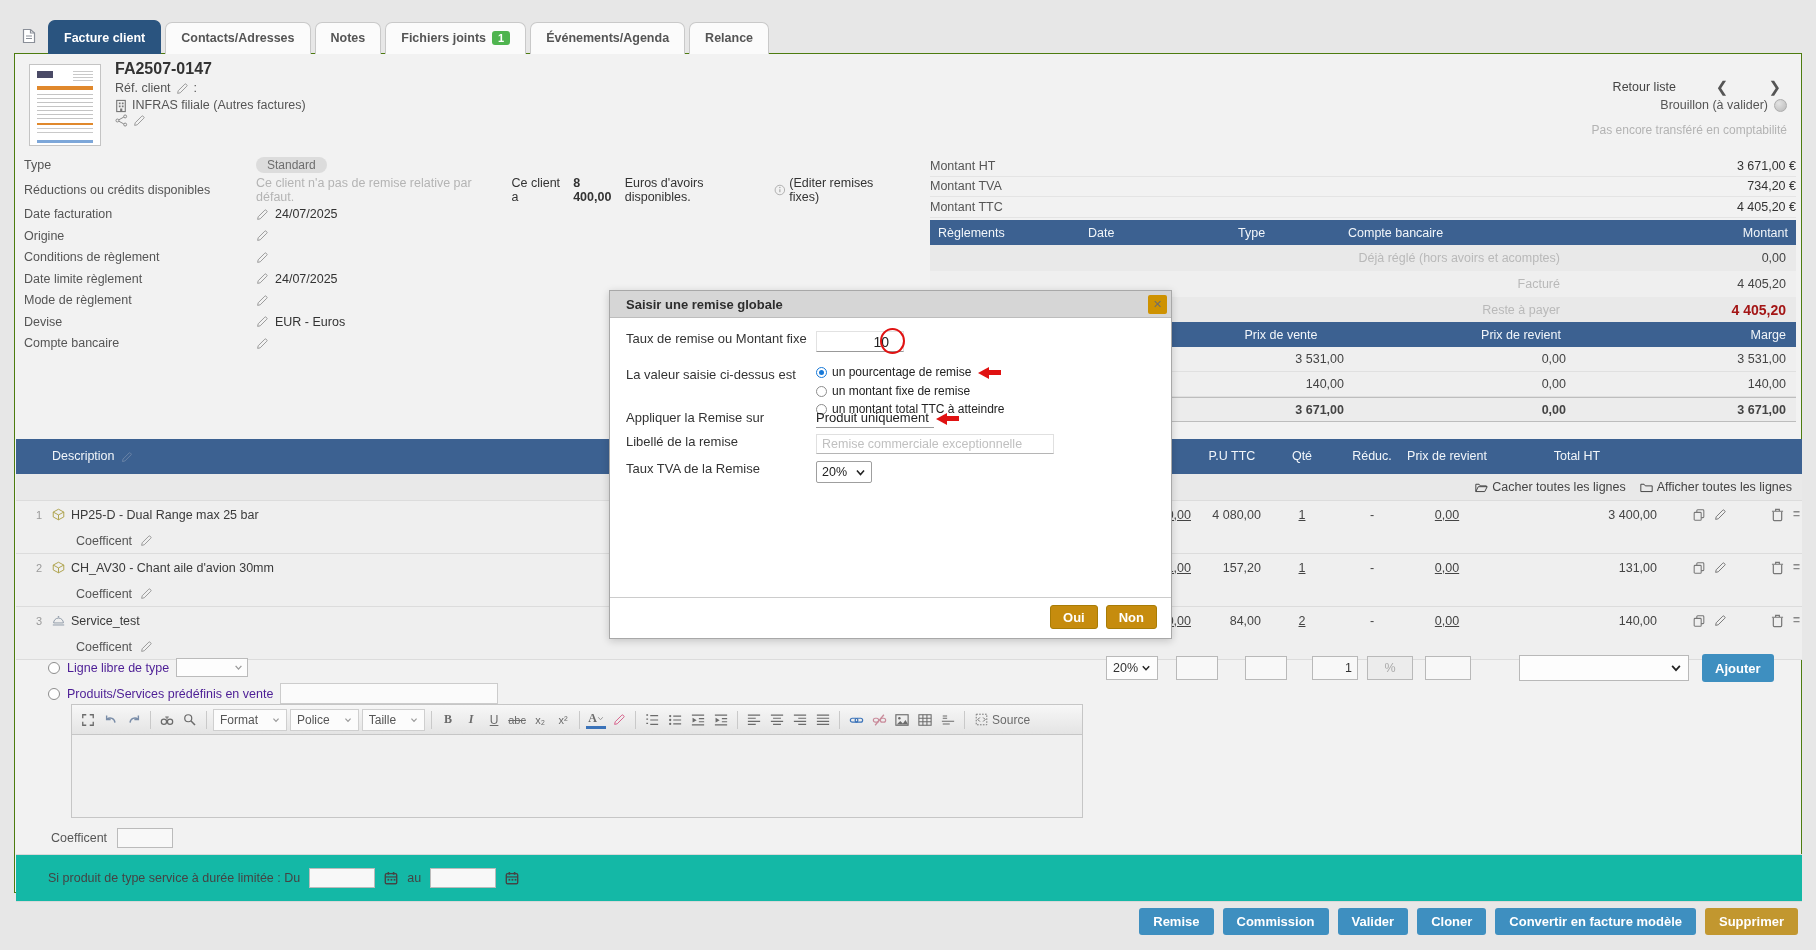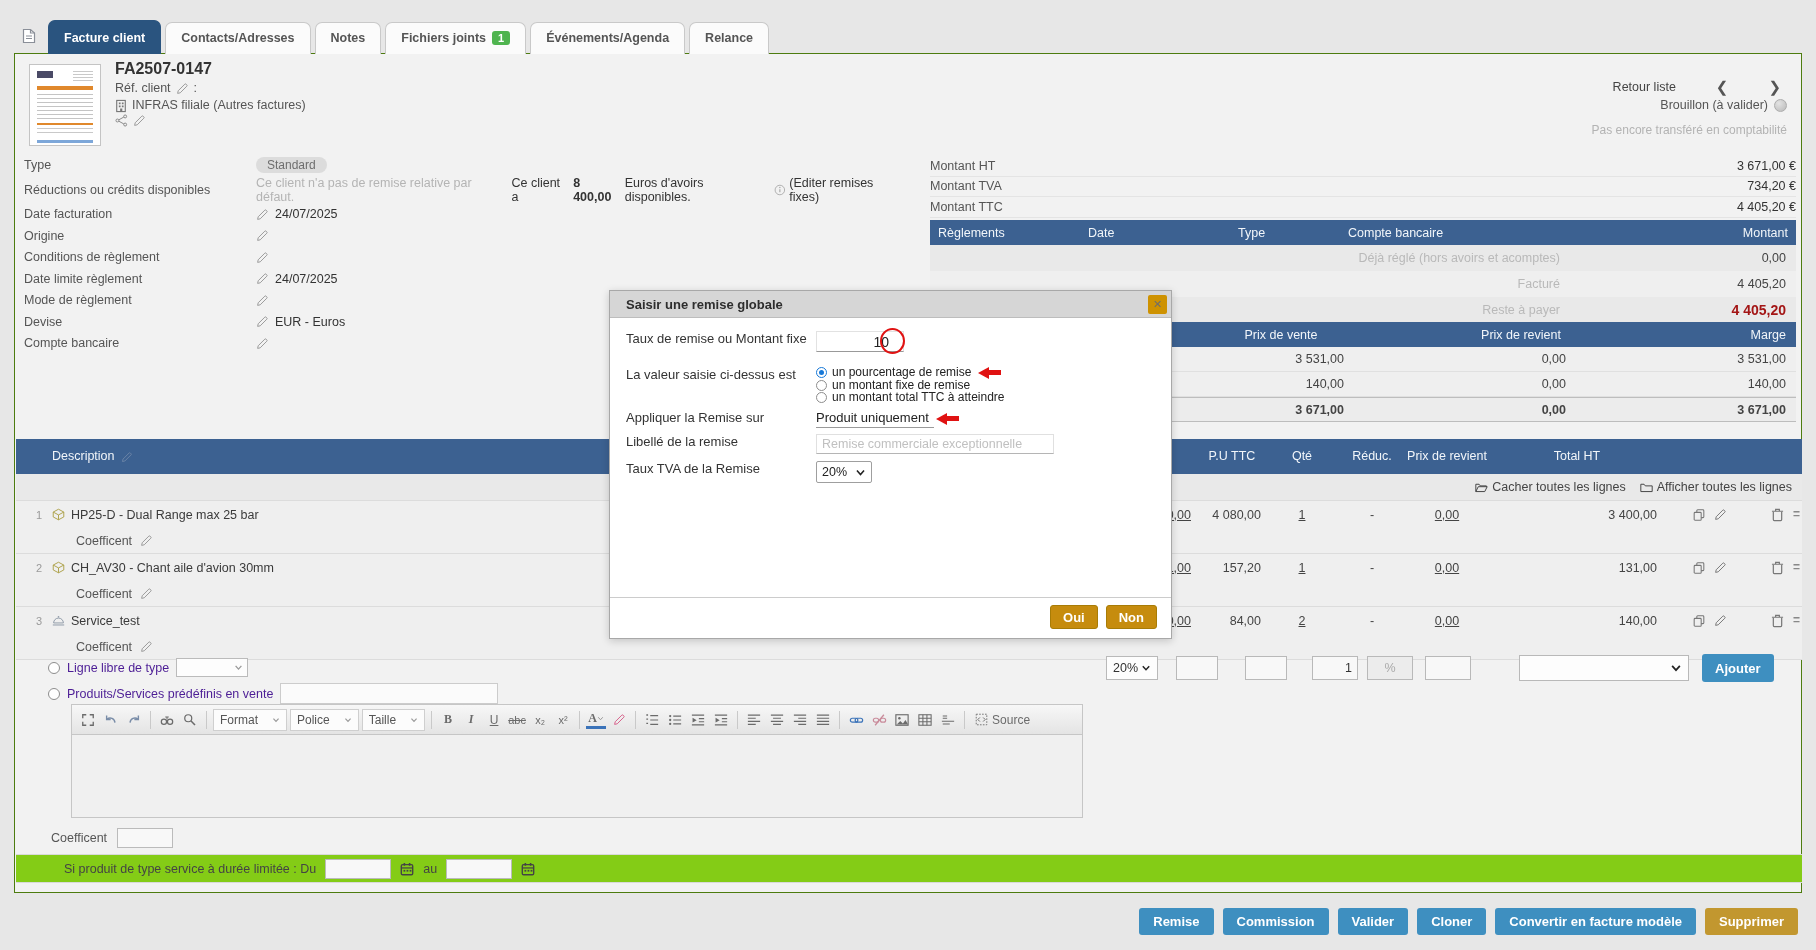"un pourcentage de remise" span.m-ctl { gap: 1px -> 7px }
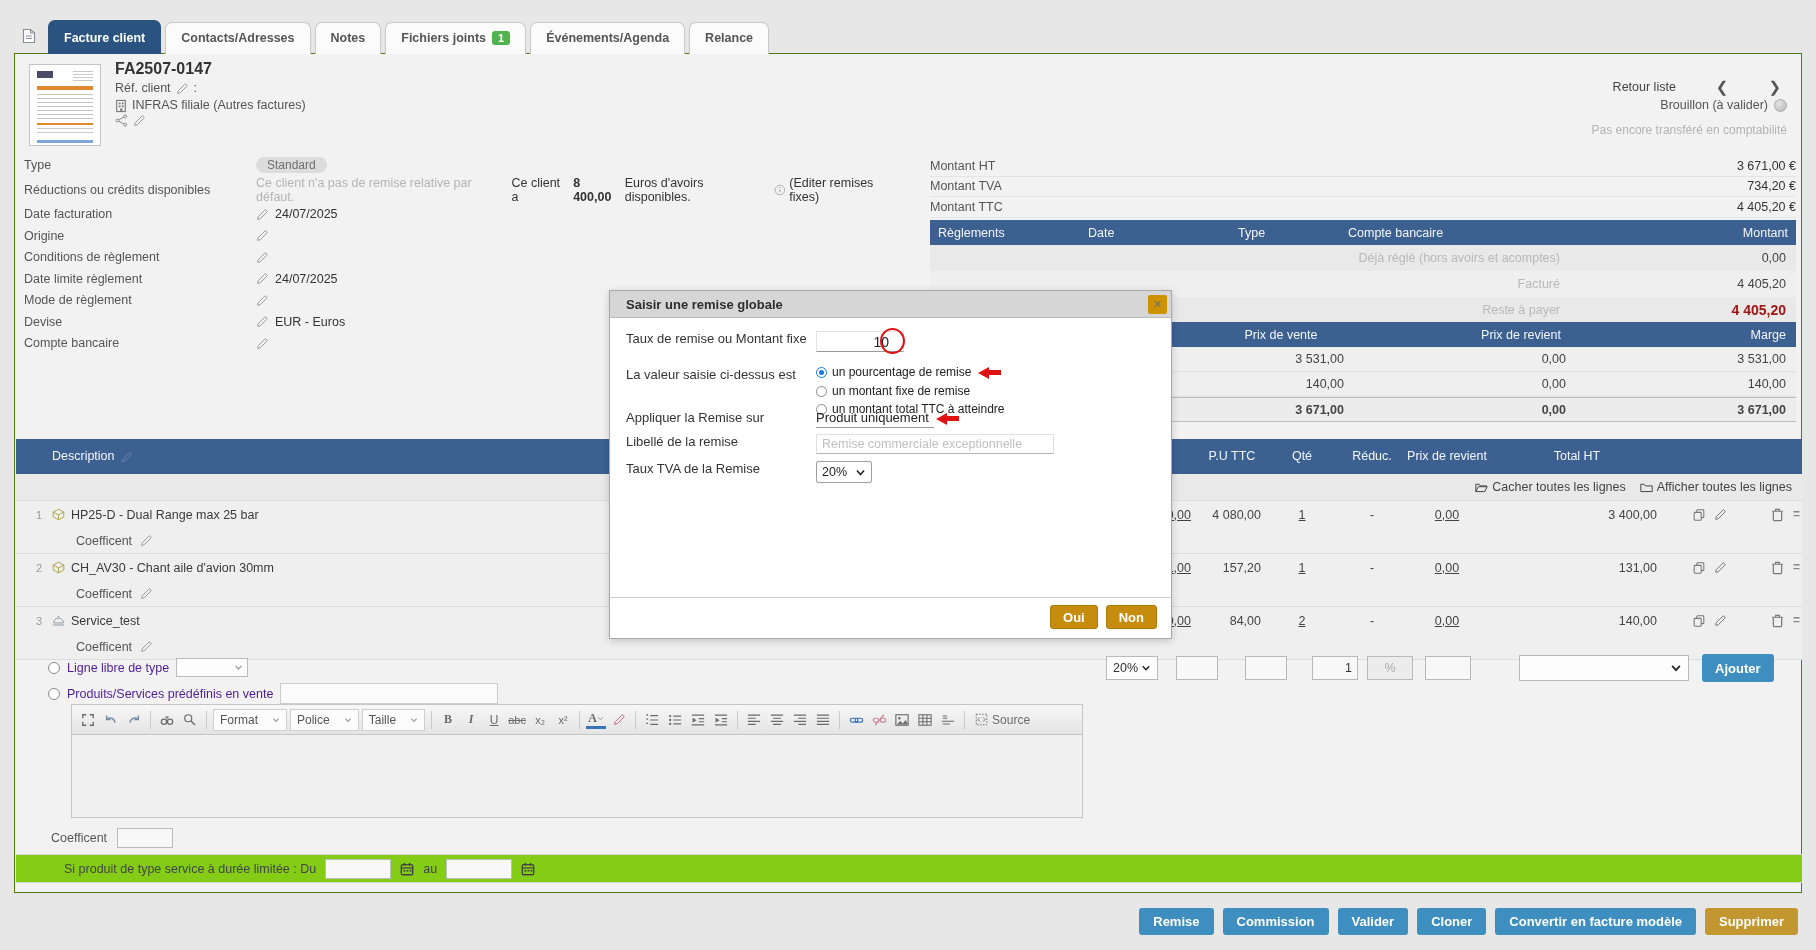"Si produit de type service" .duration { background: #84cc16 -> #14b8a6; height: 29px -> 48px; padding-left: 48px -> 32px }
